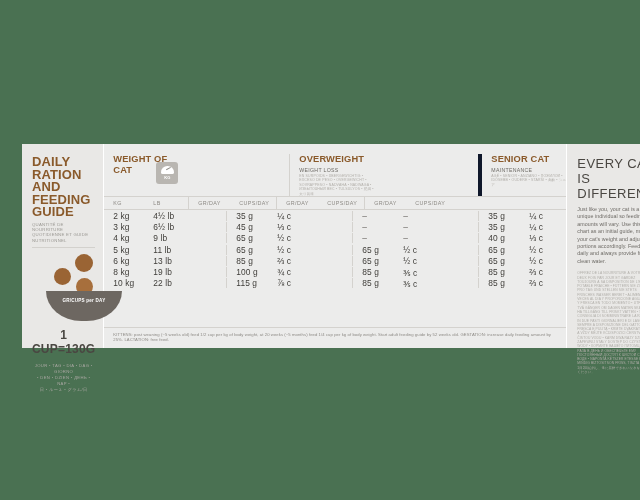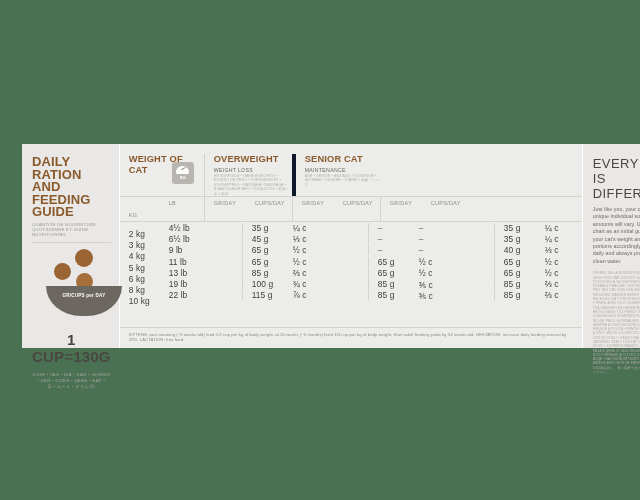"WEIGHT OF CAT" .table-head { justify-content: none -> space-between }
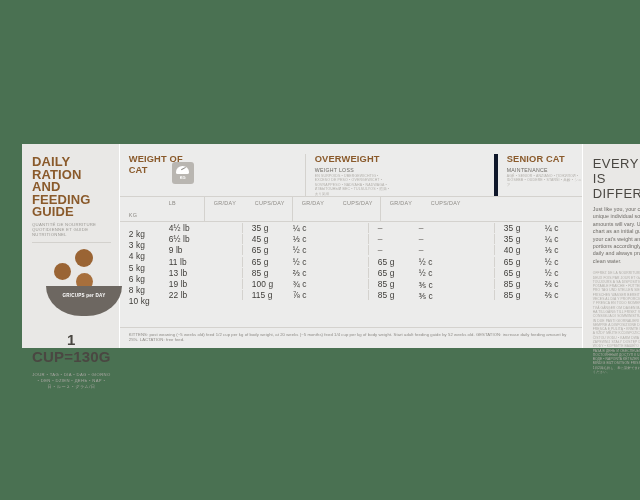"2 kg" .w-kg { margin-top: 12px -> none }
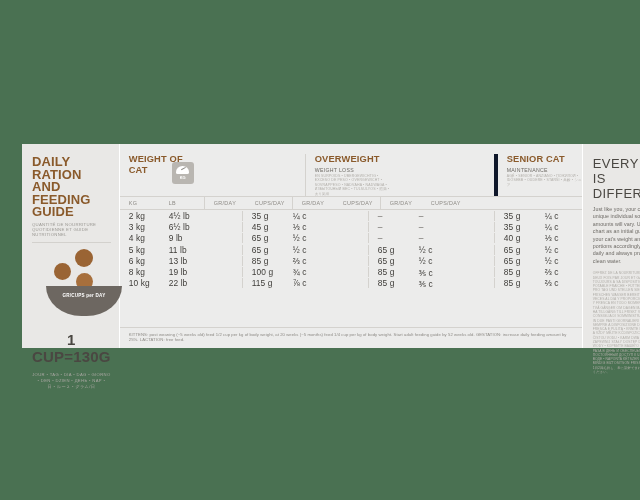"1 CUP=130G" .cup-eq { font-size: 15px -> 12px; margin-top: 9px -> 1px }
